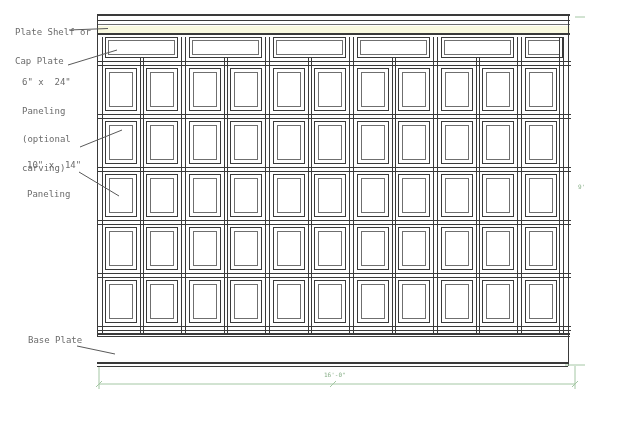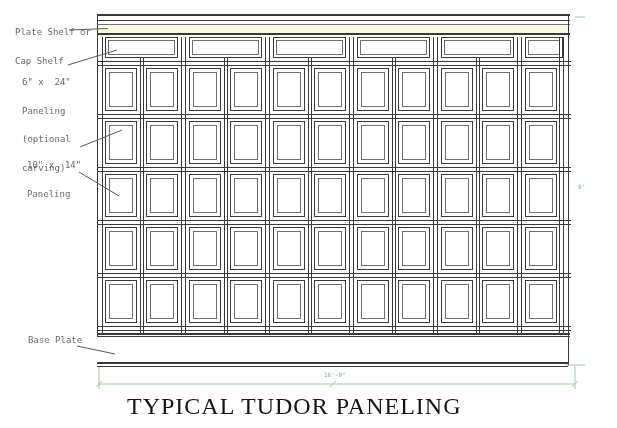"Cap Shelf" div { text: Shelf -> Plate }
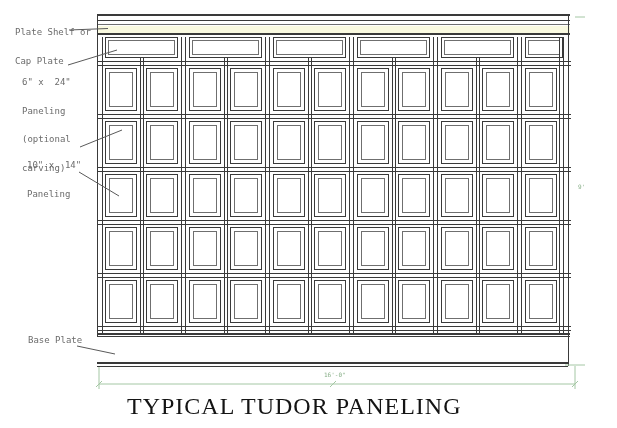"TYPICAL TUDOR PANELING" div { html: <div>TYPICAL TUDOR PANELING</div> -> none }
